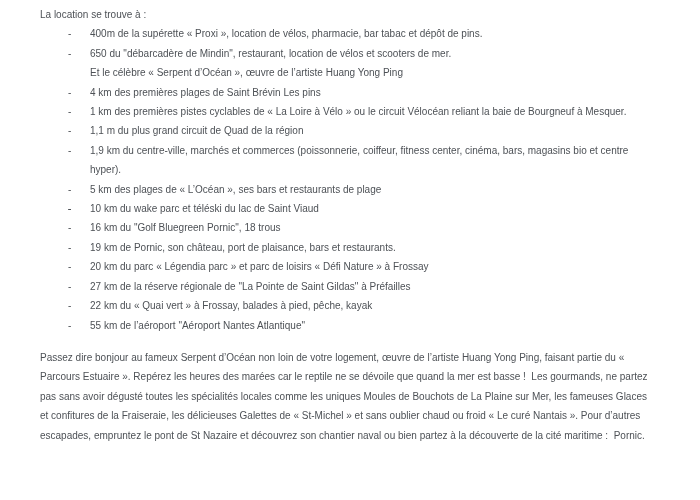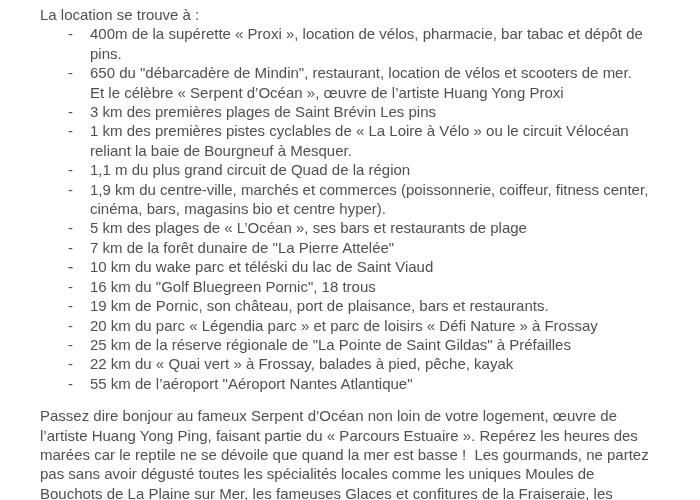"La location se trouve à" .page { font-size: 15px -> 10px }
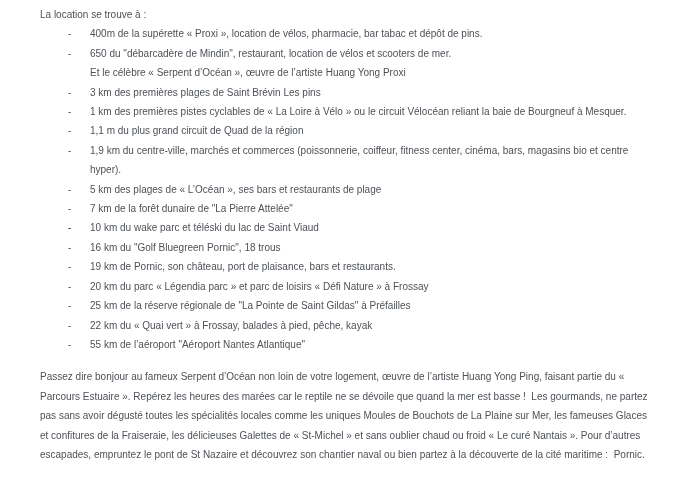"Et le célèbre « Serpent" span.text { text: Proxi -> Ping }
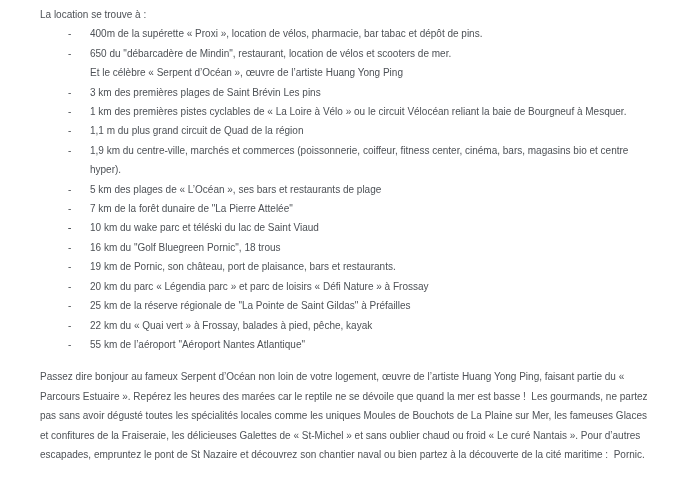"3 km des premières plages" span.text { text: 3 -> 4 }
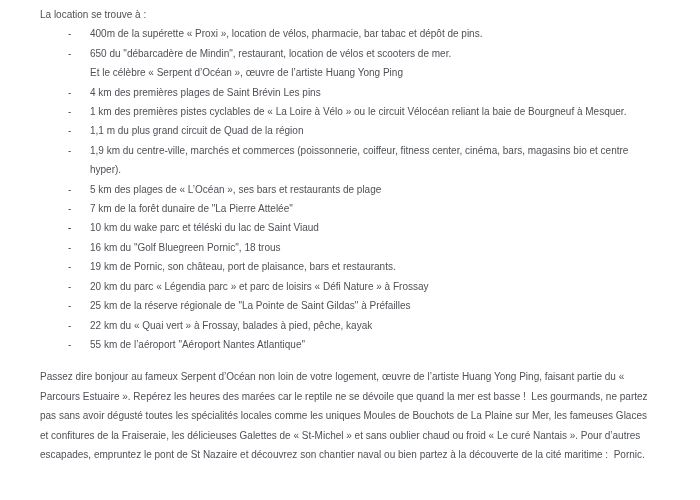"7 km de la forêt" span.text { html: <span>7 km de la forêt dunaire de "La Pierre Attelée"</span> -> none }
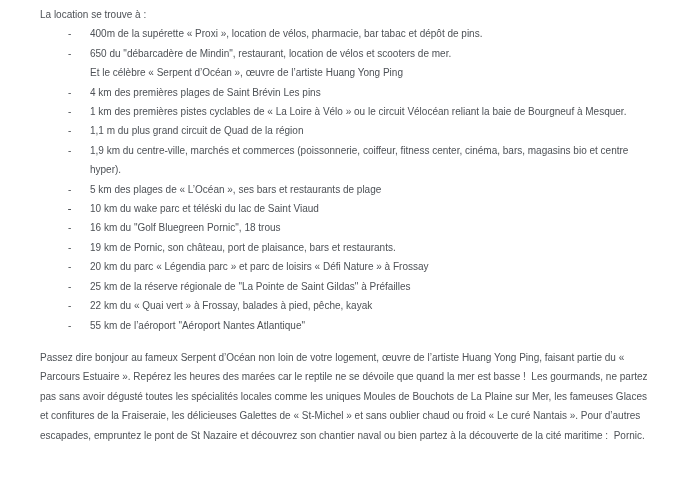"25 km de la réserve" span.text { text: 25 -> 27 }
